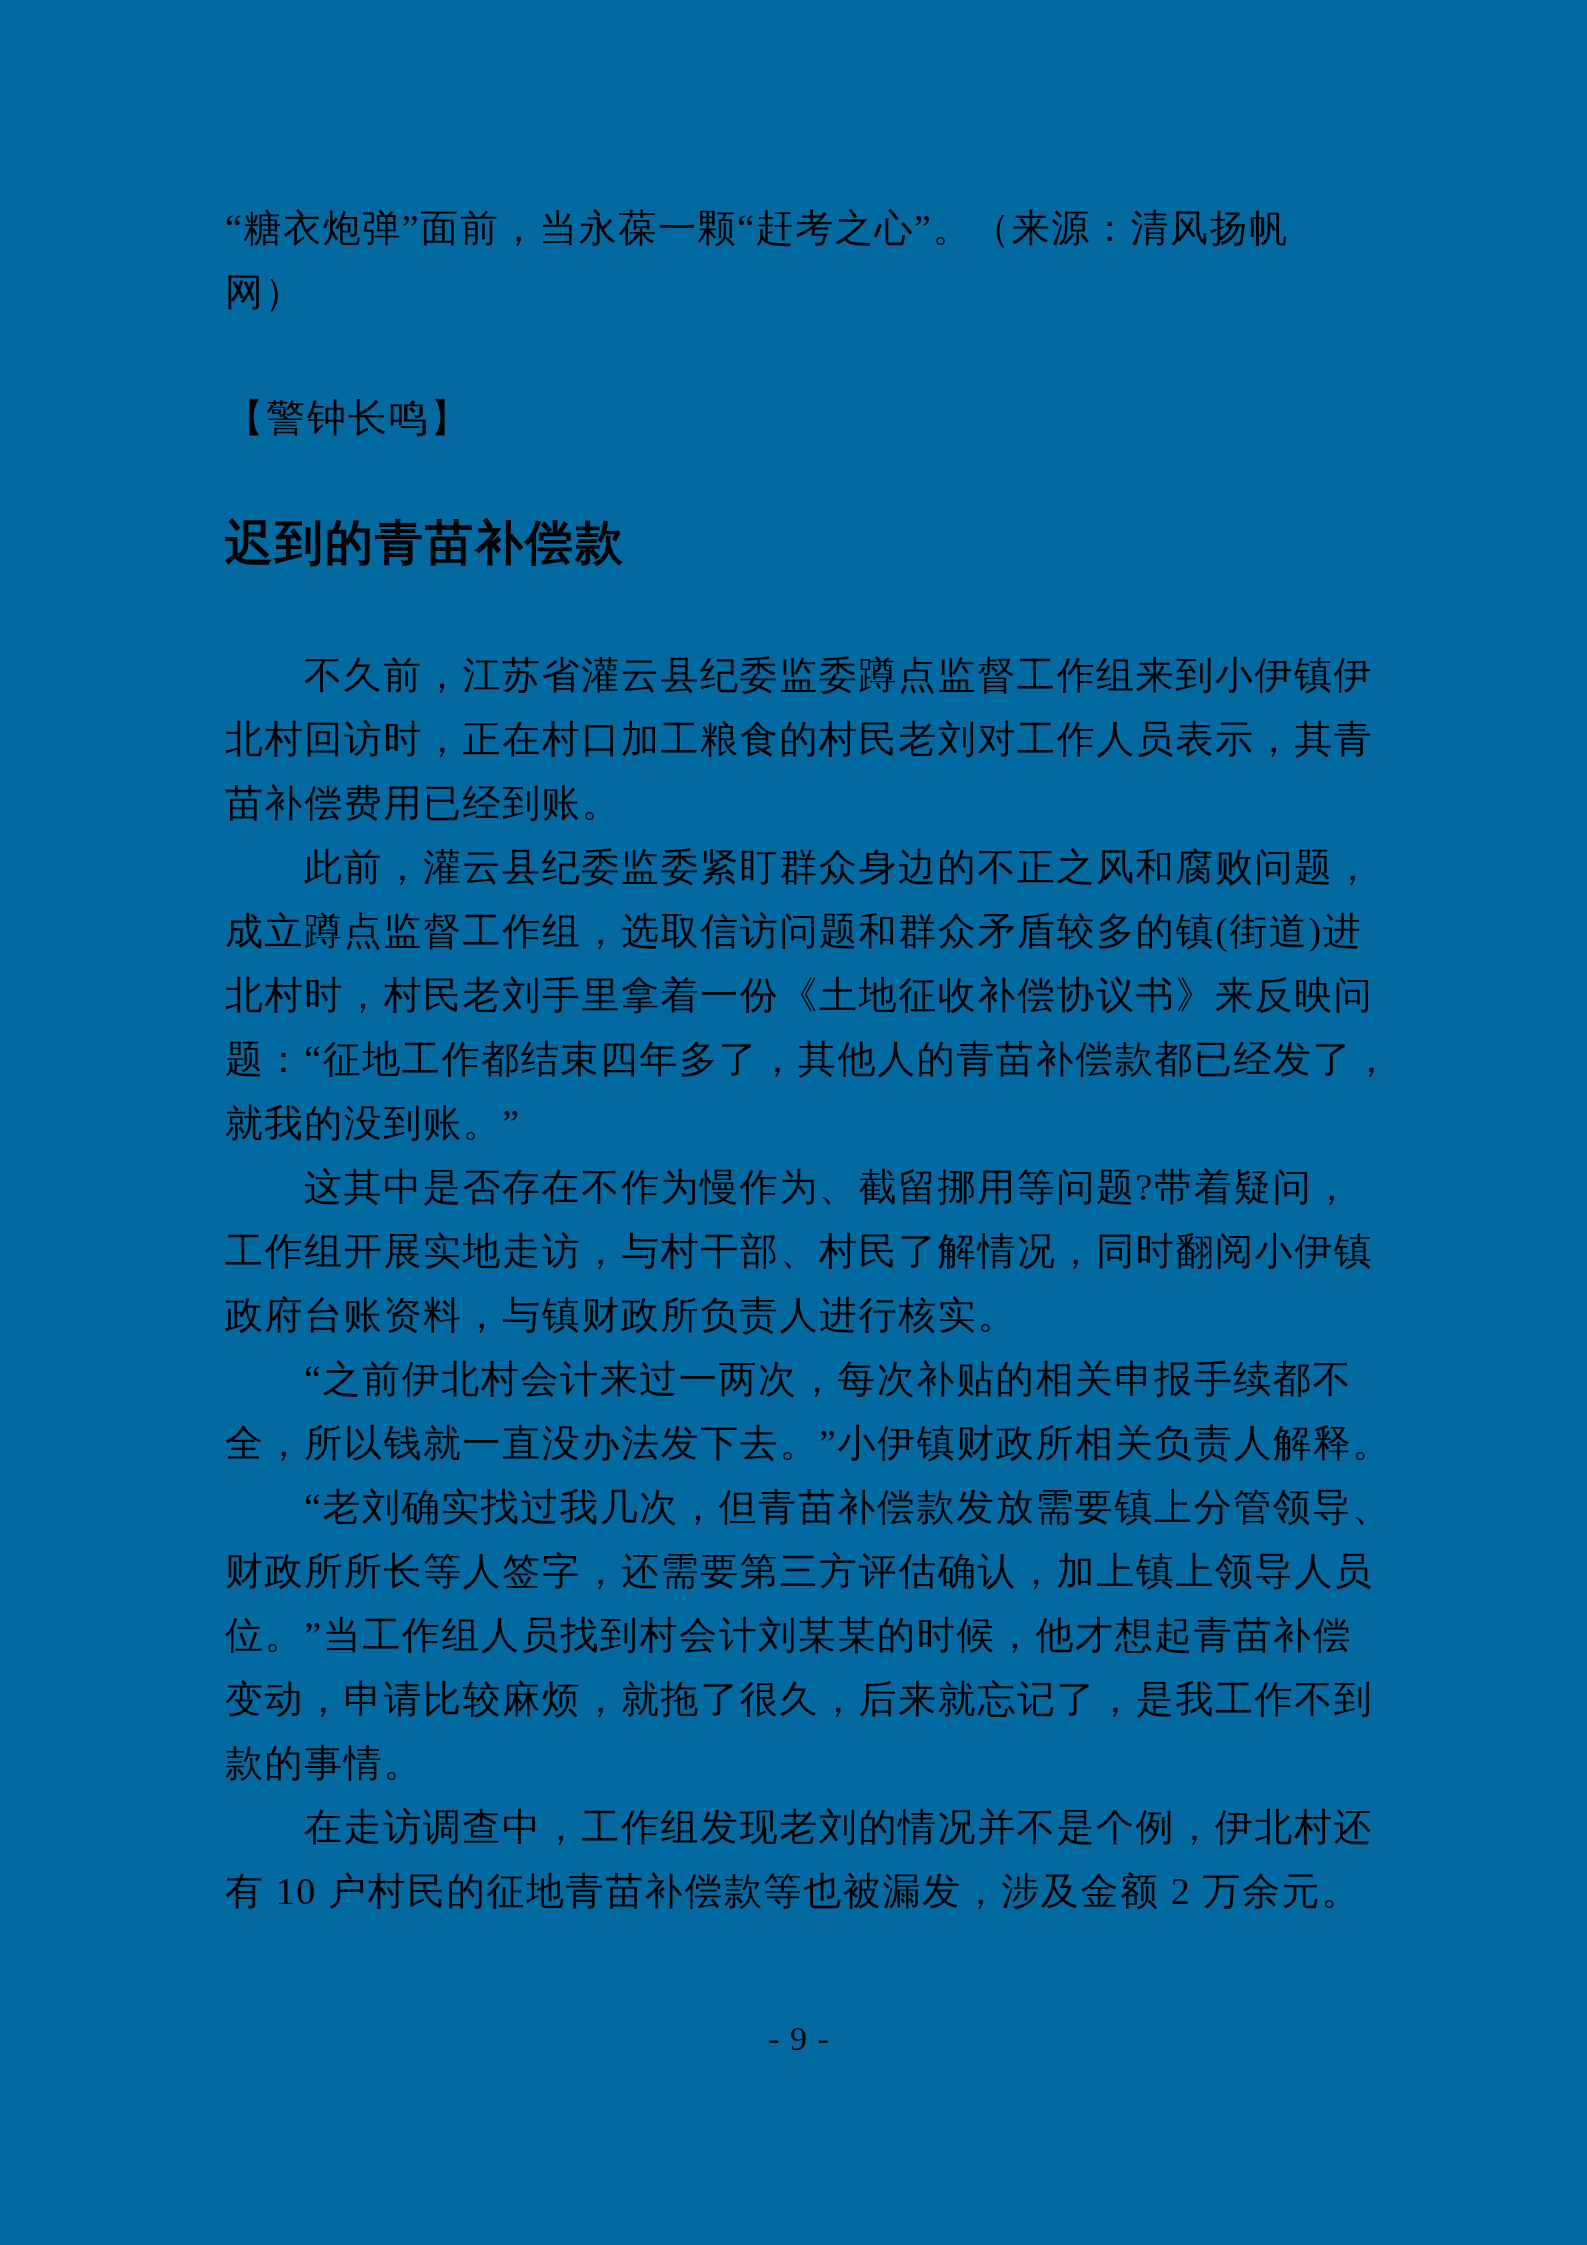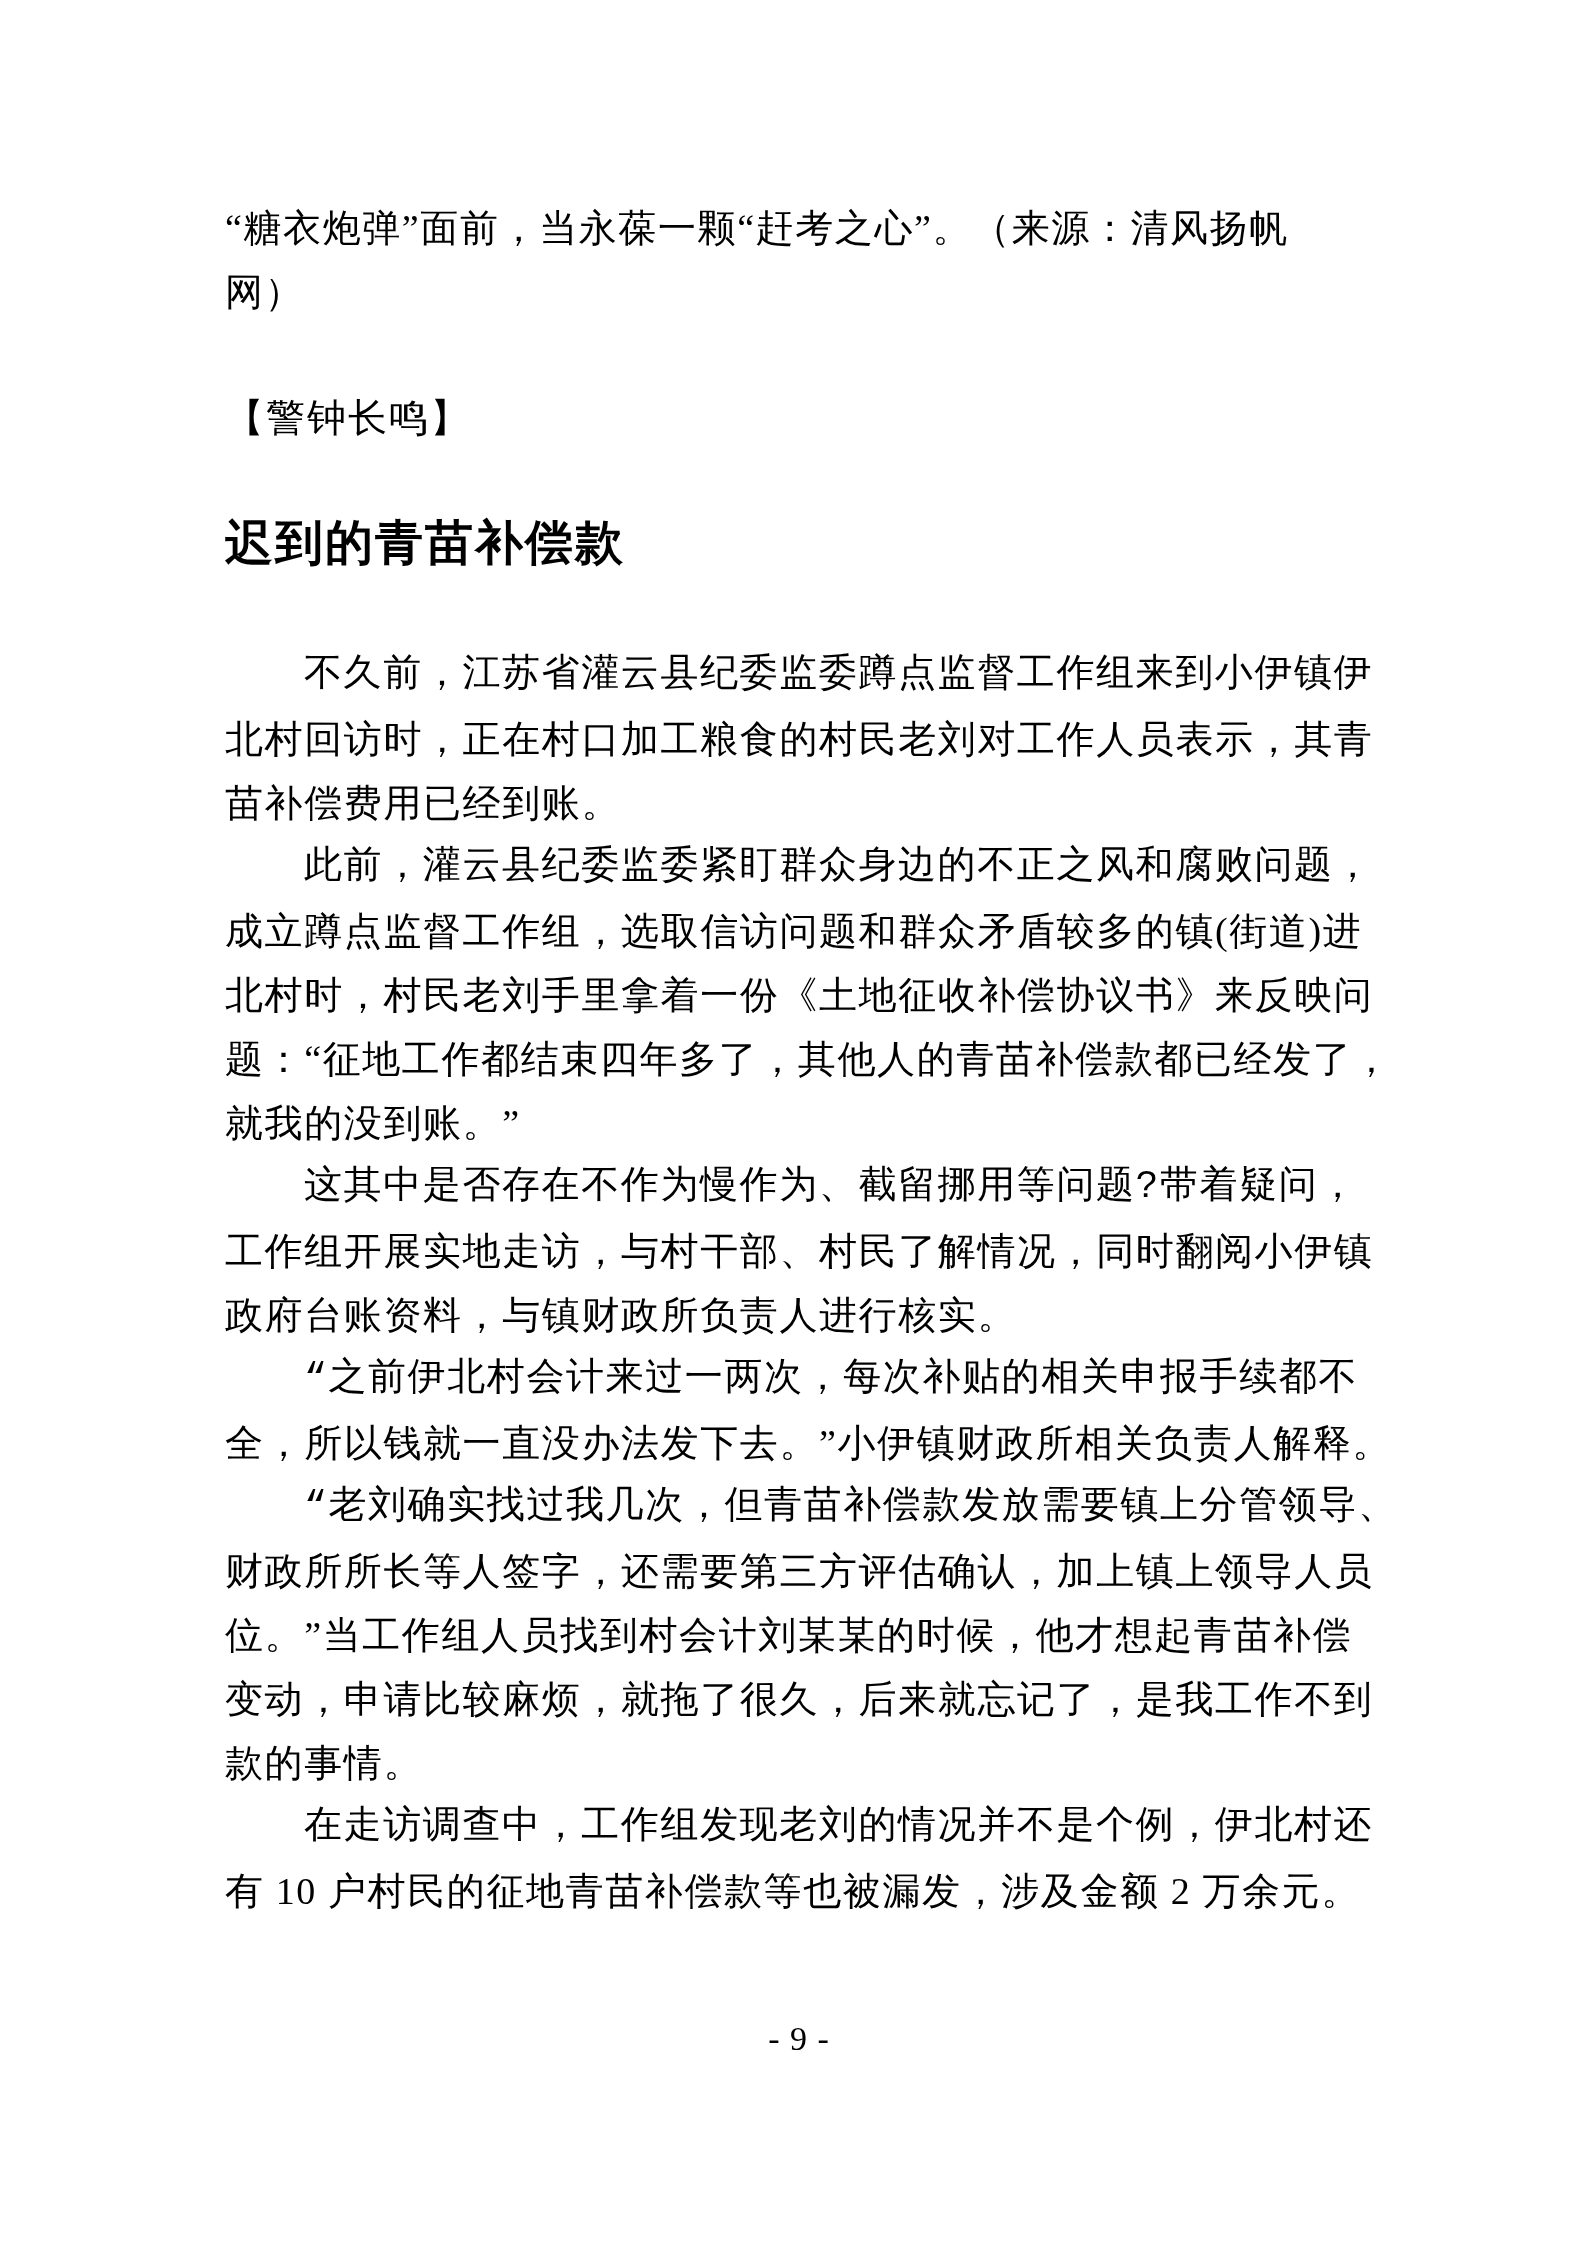"“糖衣炮弹”面前，当永葆一颗“赶考之心”。（来源：清风扬帆" .page { background: #ffffff -> #0369a1 }
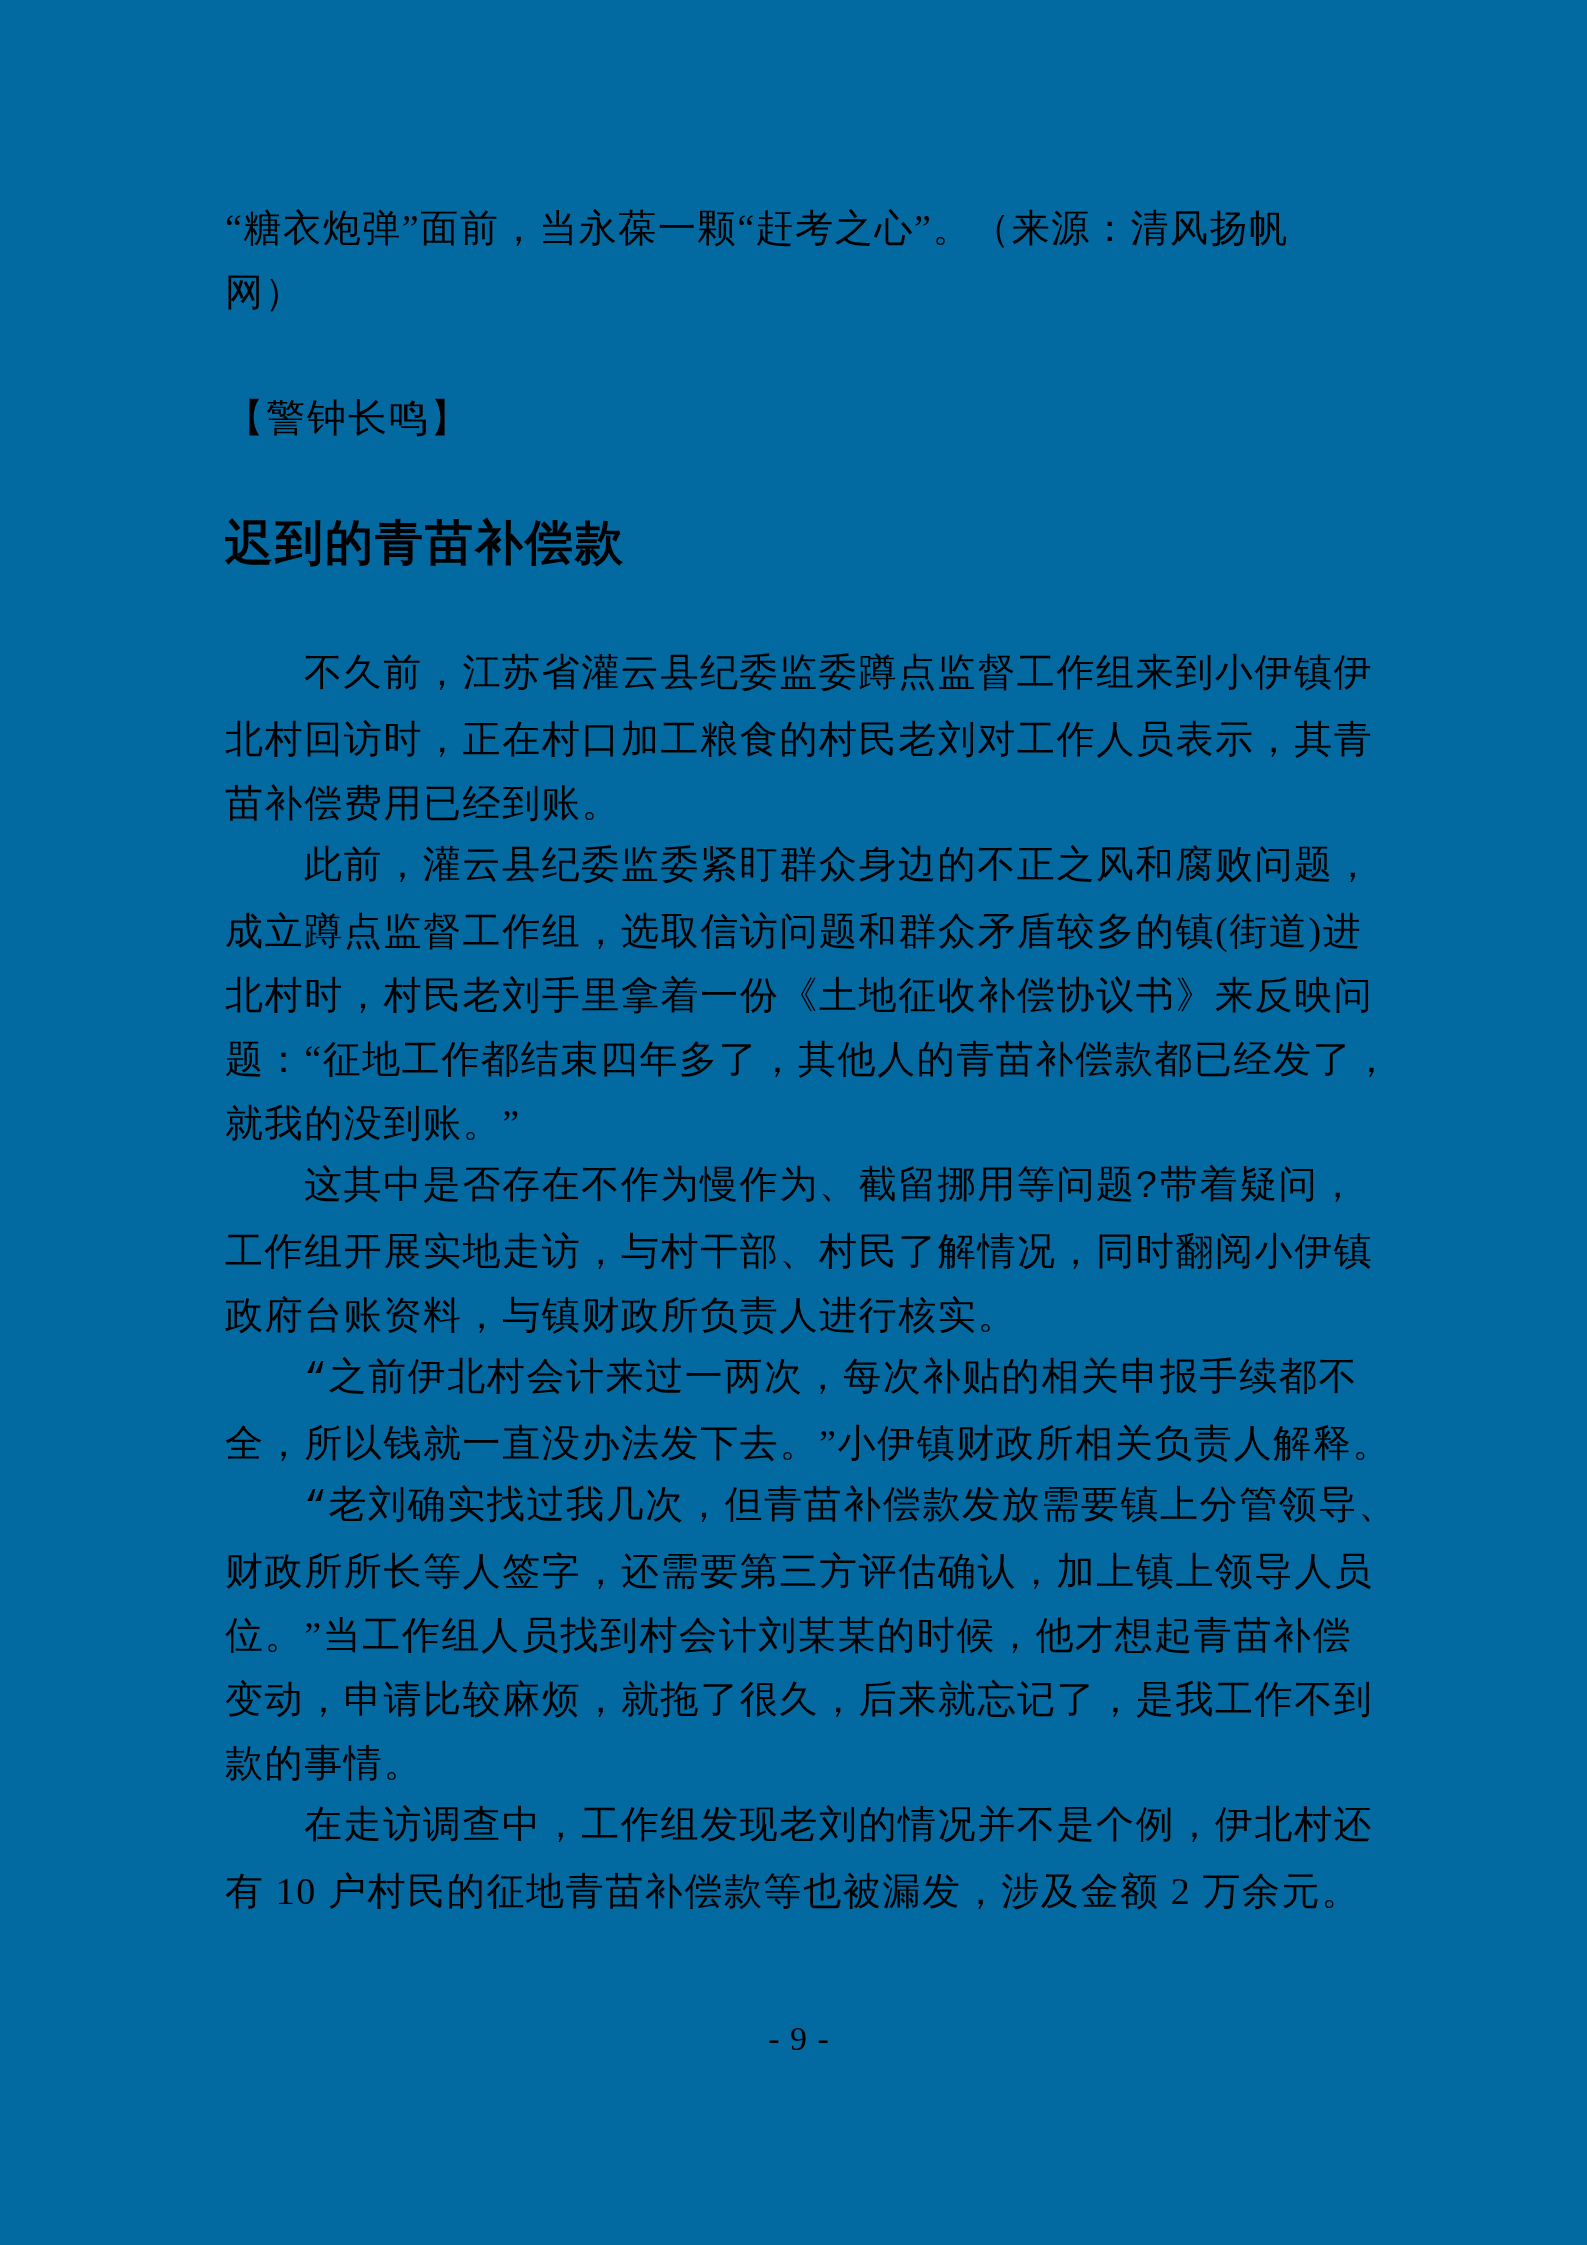"不久前，江苏省灌云县纪委监委蹲点监督工作组来到小伊镇伊" .paragraph .line.first { font-family: Liberation Mono, monospace -> none }
